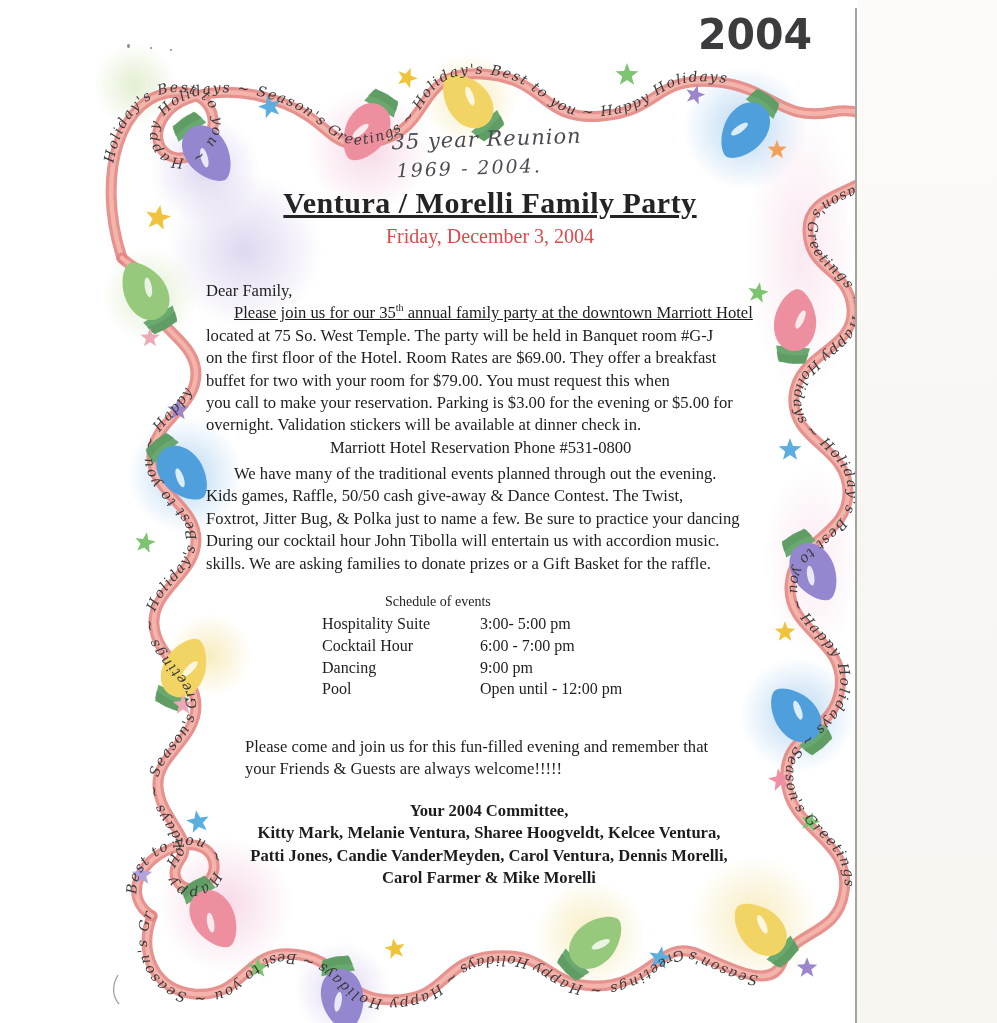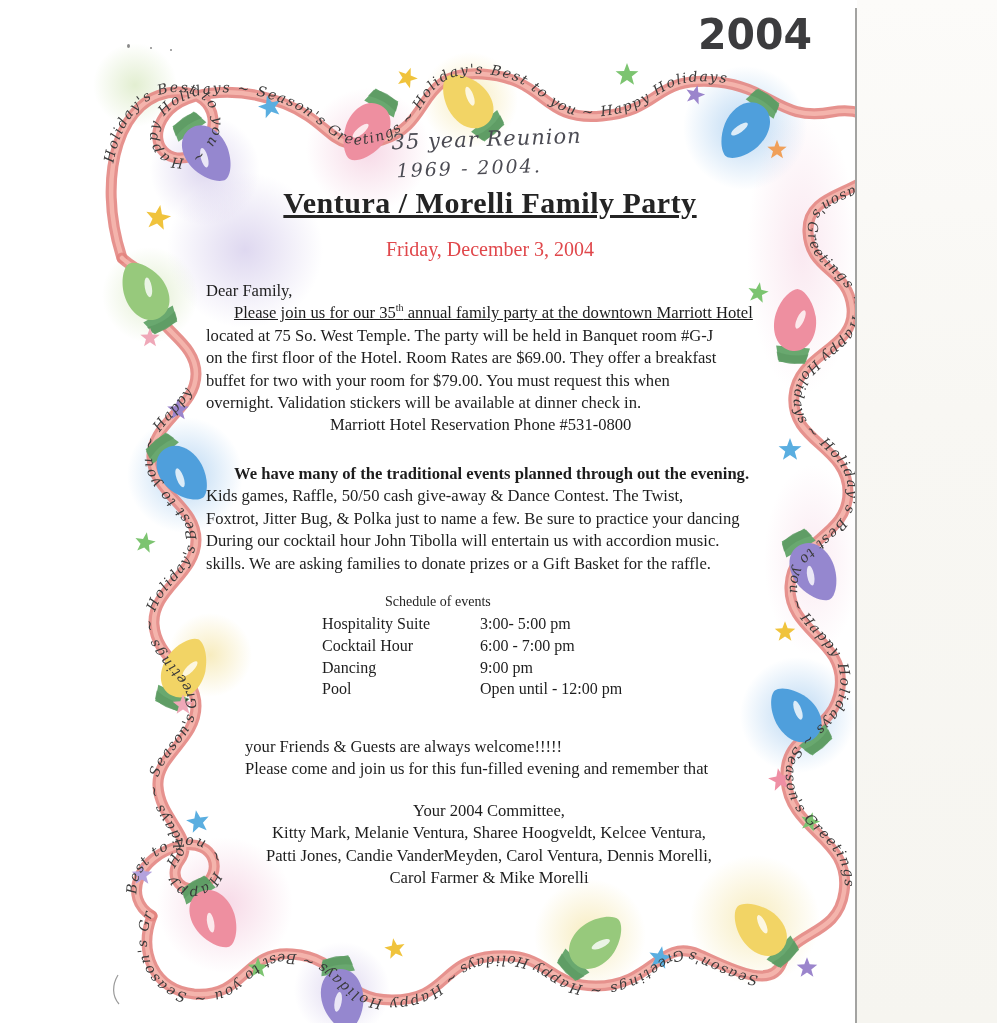"Friday, December 3, 2004" .date-line { margin-top: 18px -> 5px }
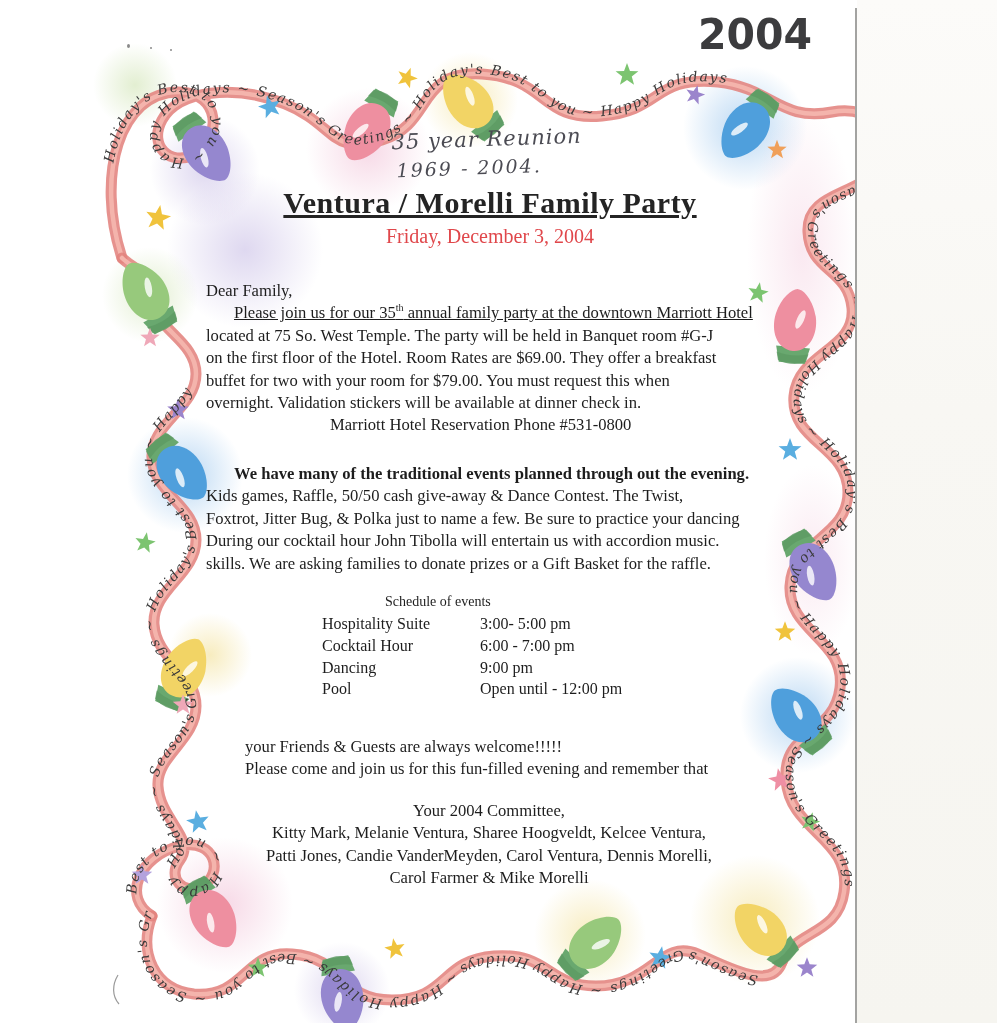"you call to make your" div.tline { html: none -> <div>you call to make your reservation. Parking is $3.00 for the evening or $5.00 for</div> }
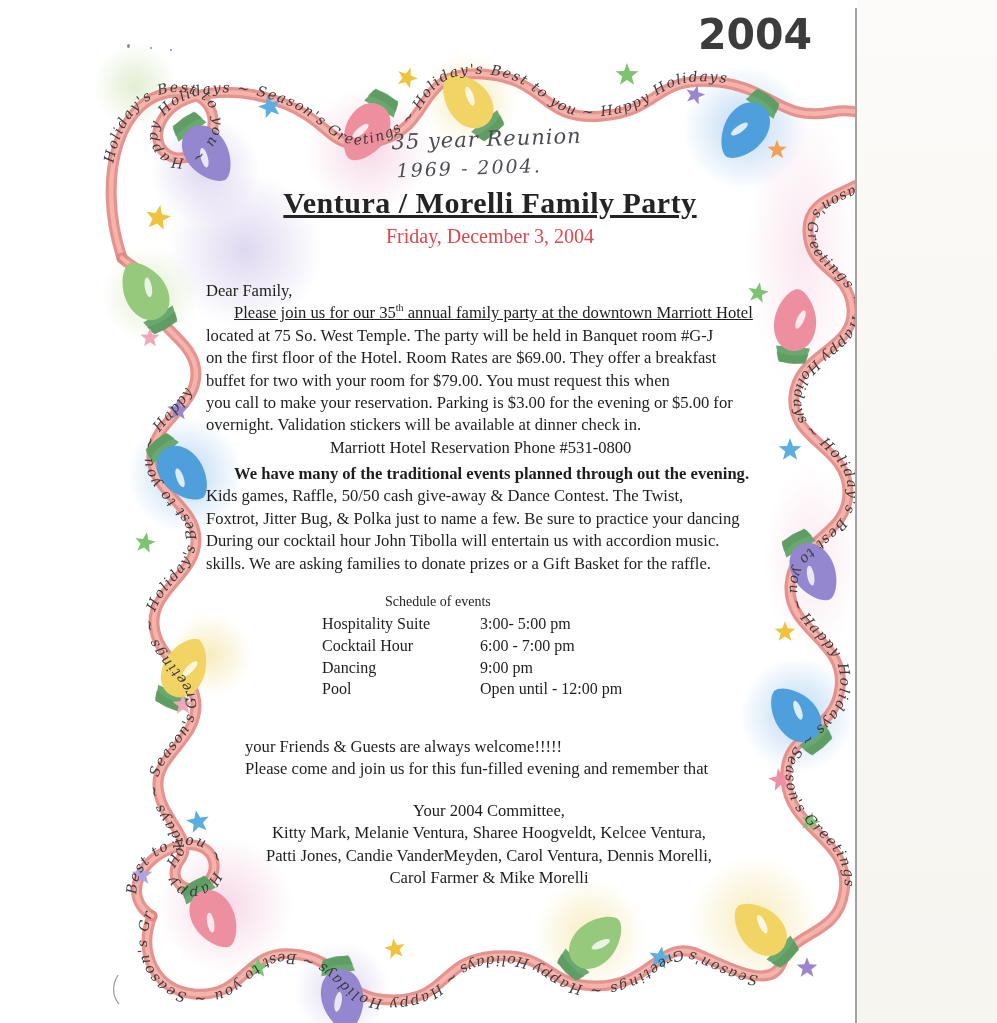"We have many of the" .para2 .tline:first-child { font-weight: bold -> none }
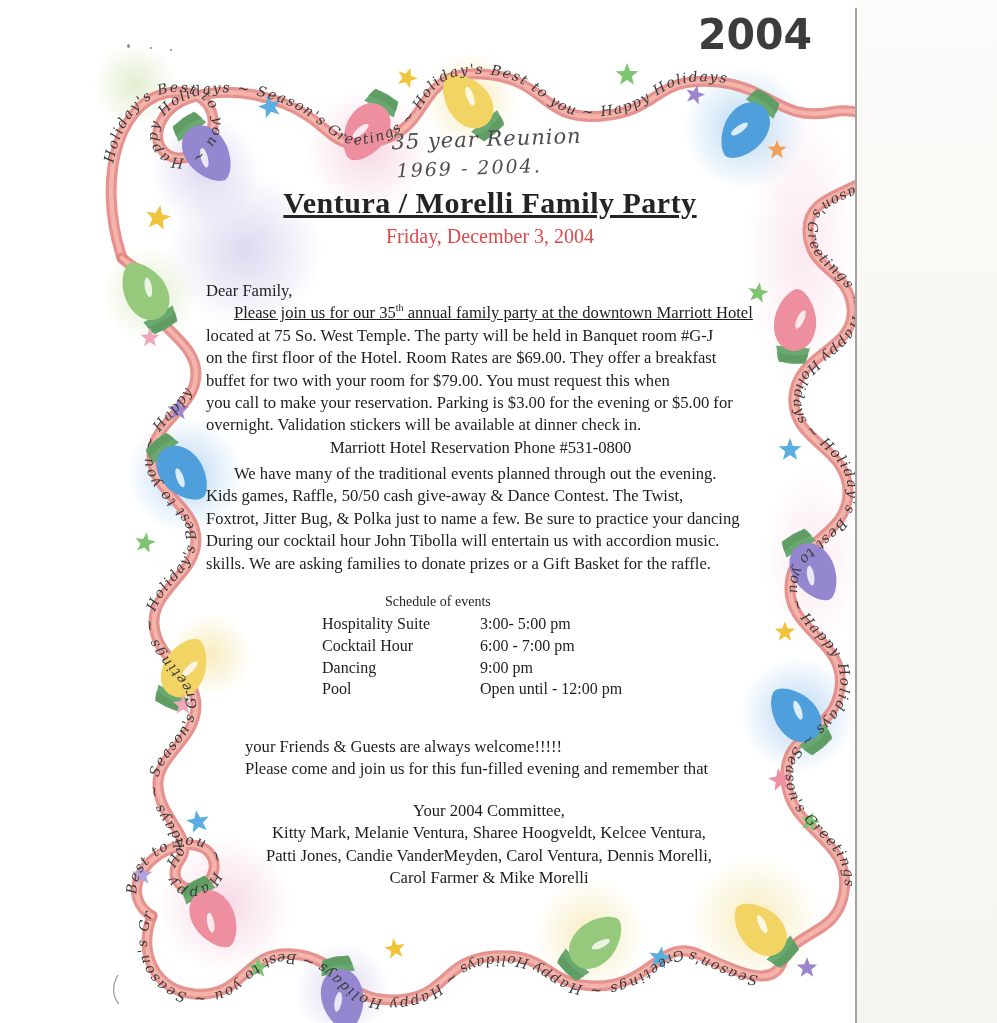"your Friends & Guests are" div.tline { order: before "Please come and join us" -> after "Please come and join us" }
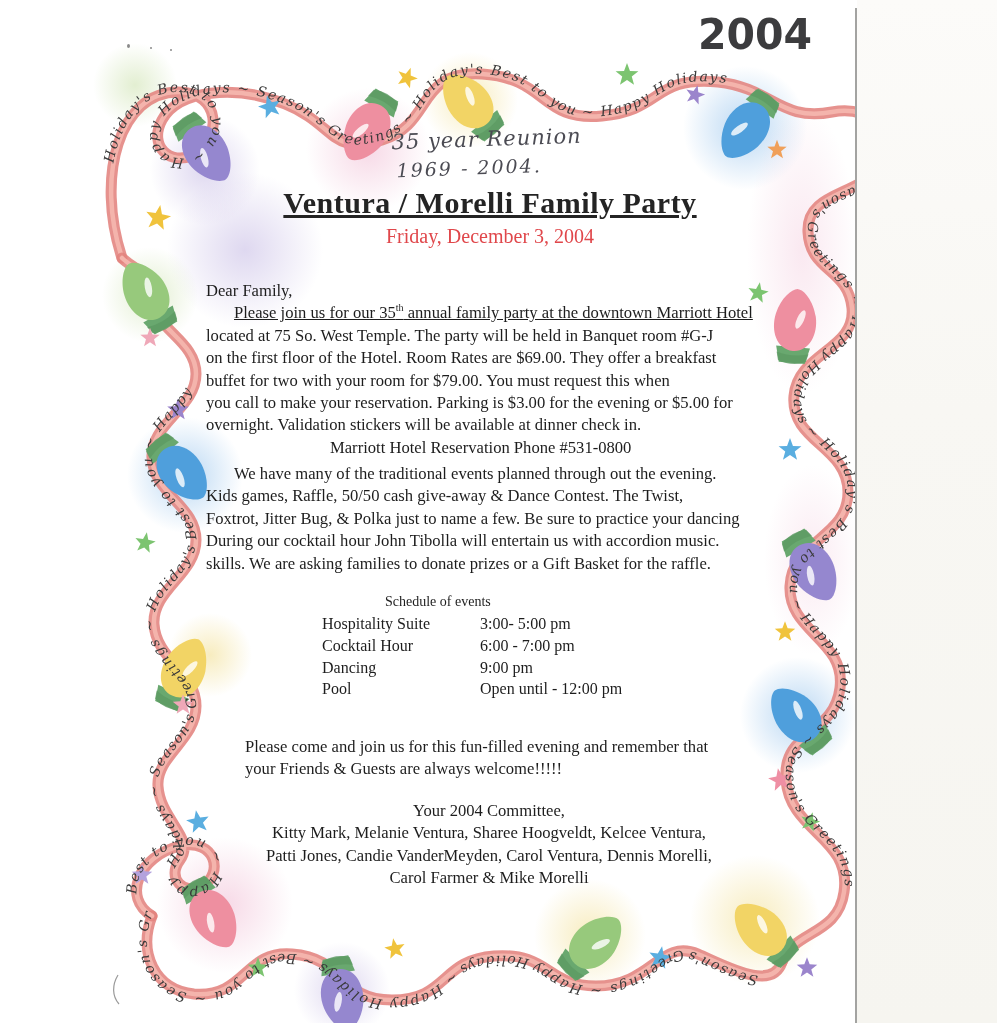"Your 2004 Committee," .committee .tline { font-weight: none -> bold }
